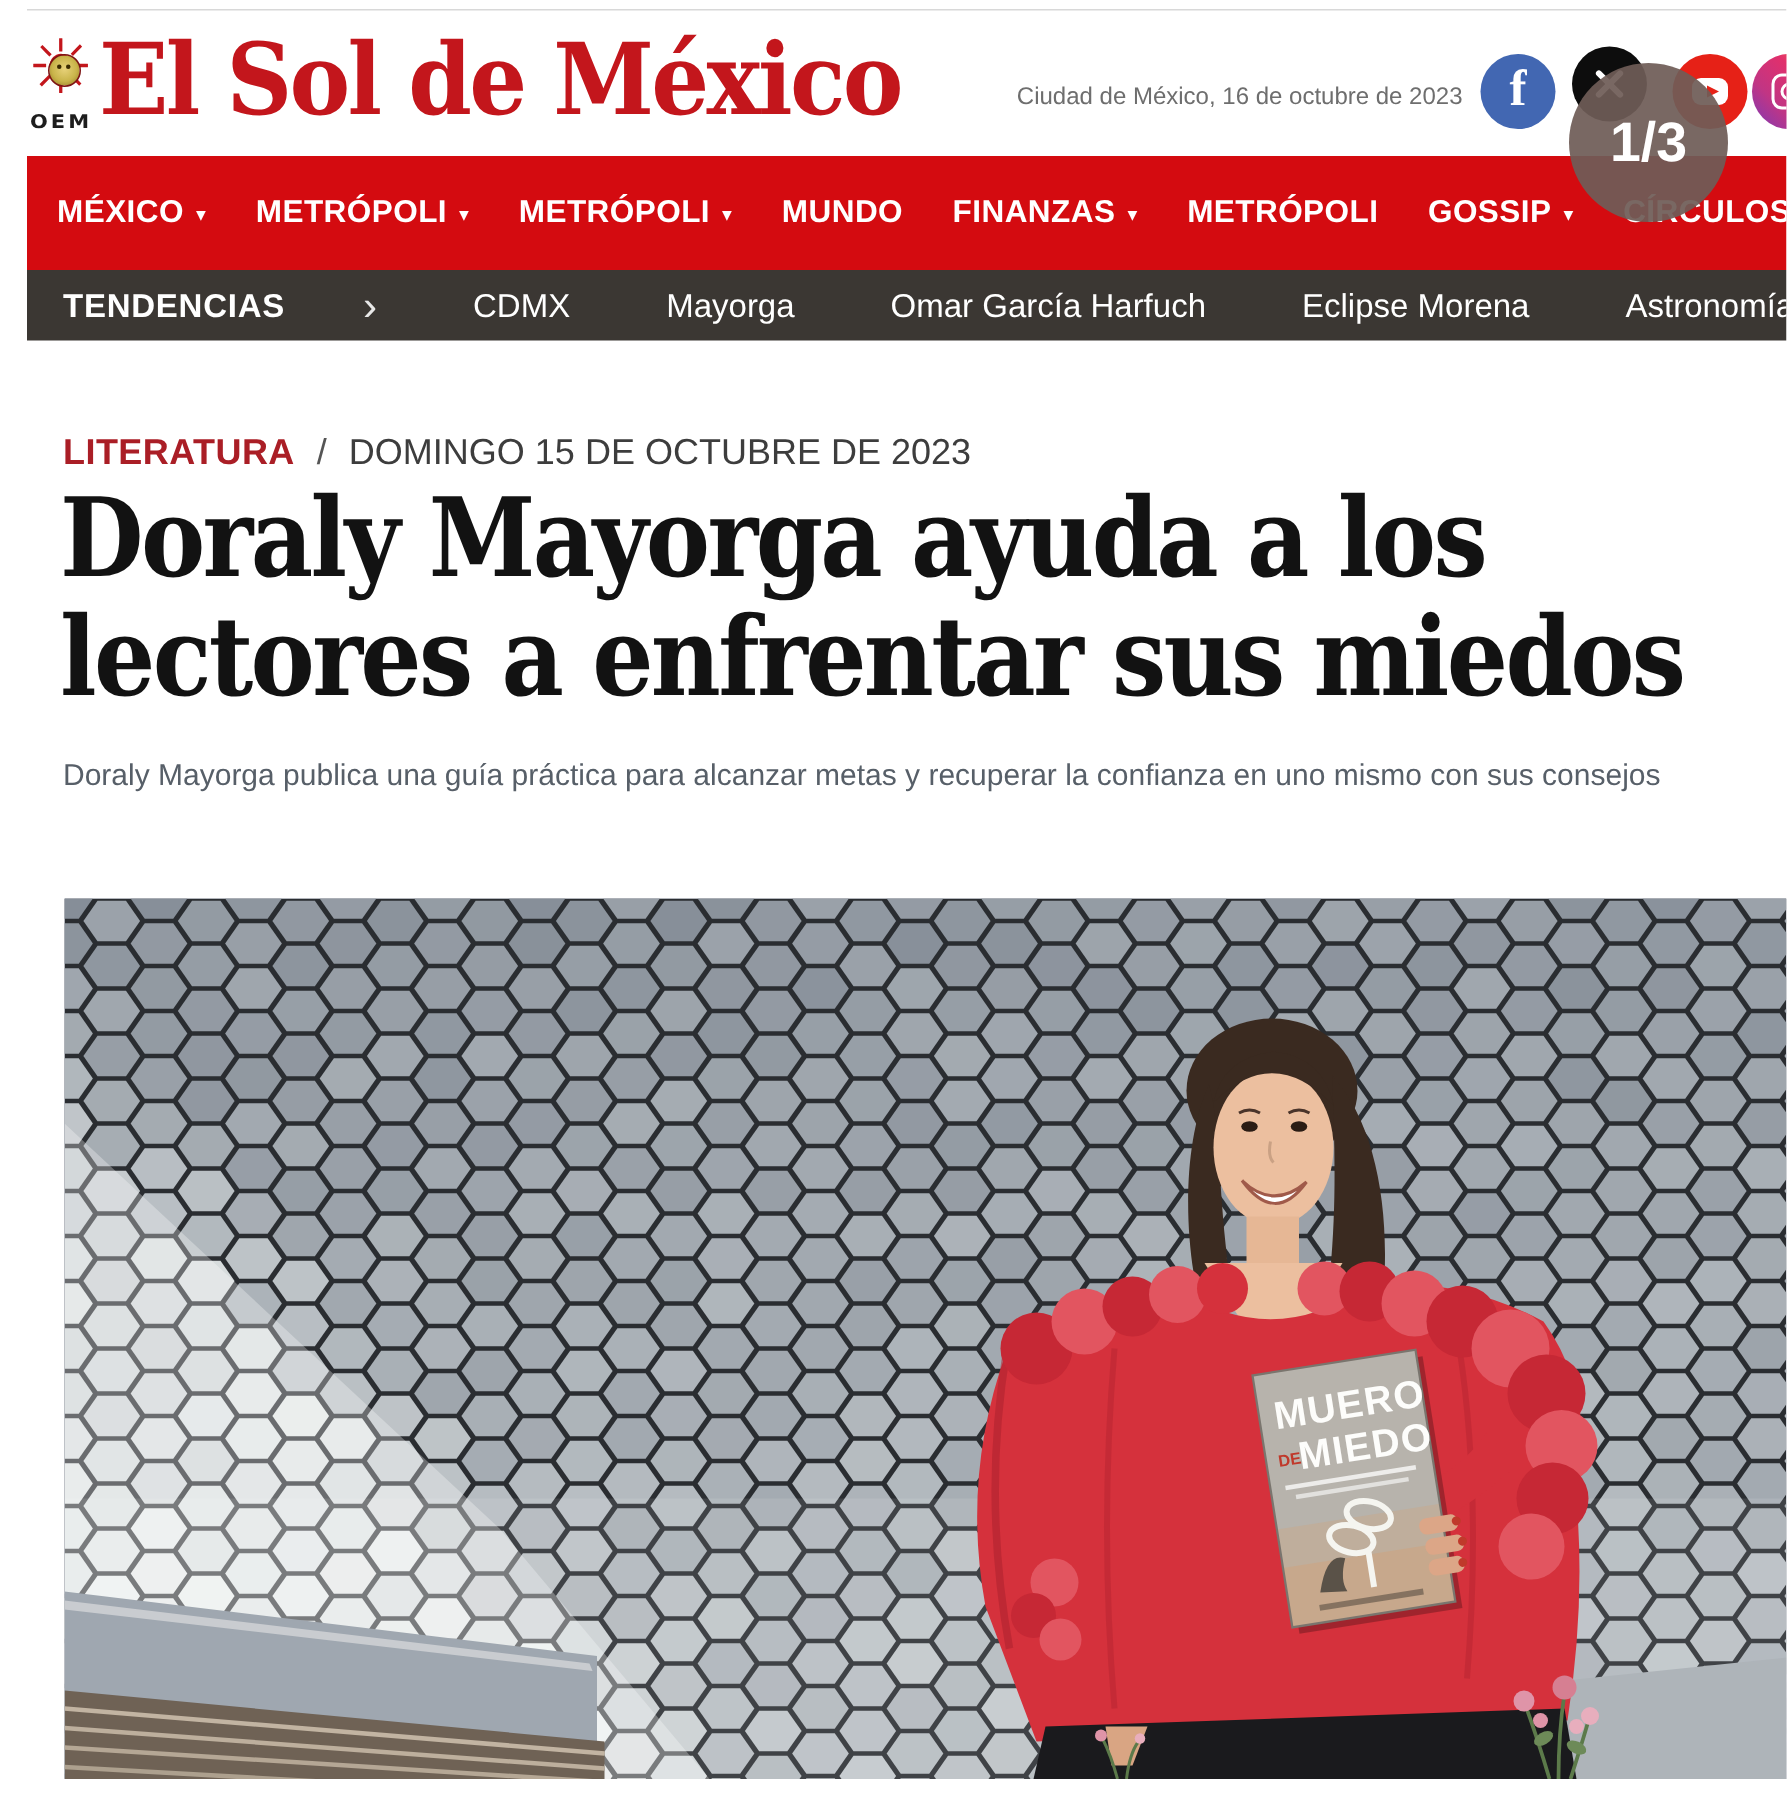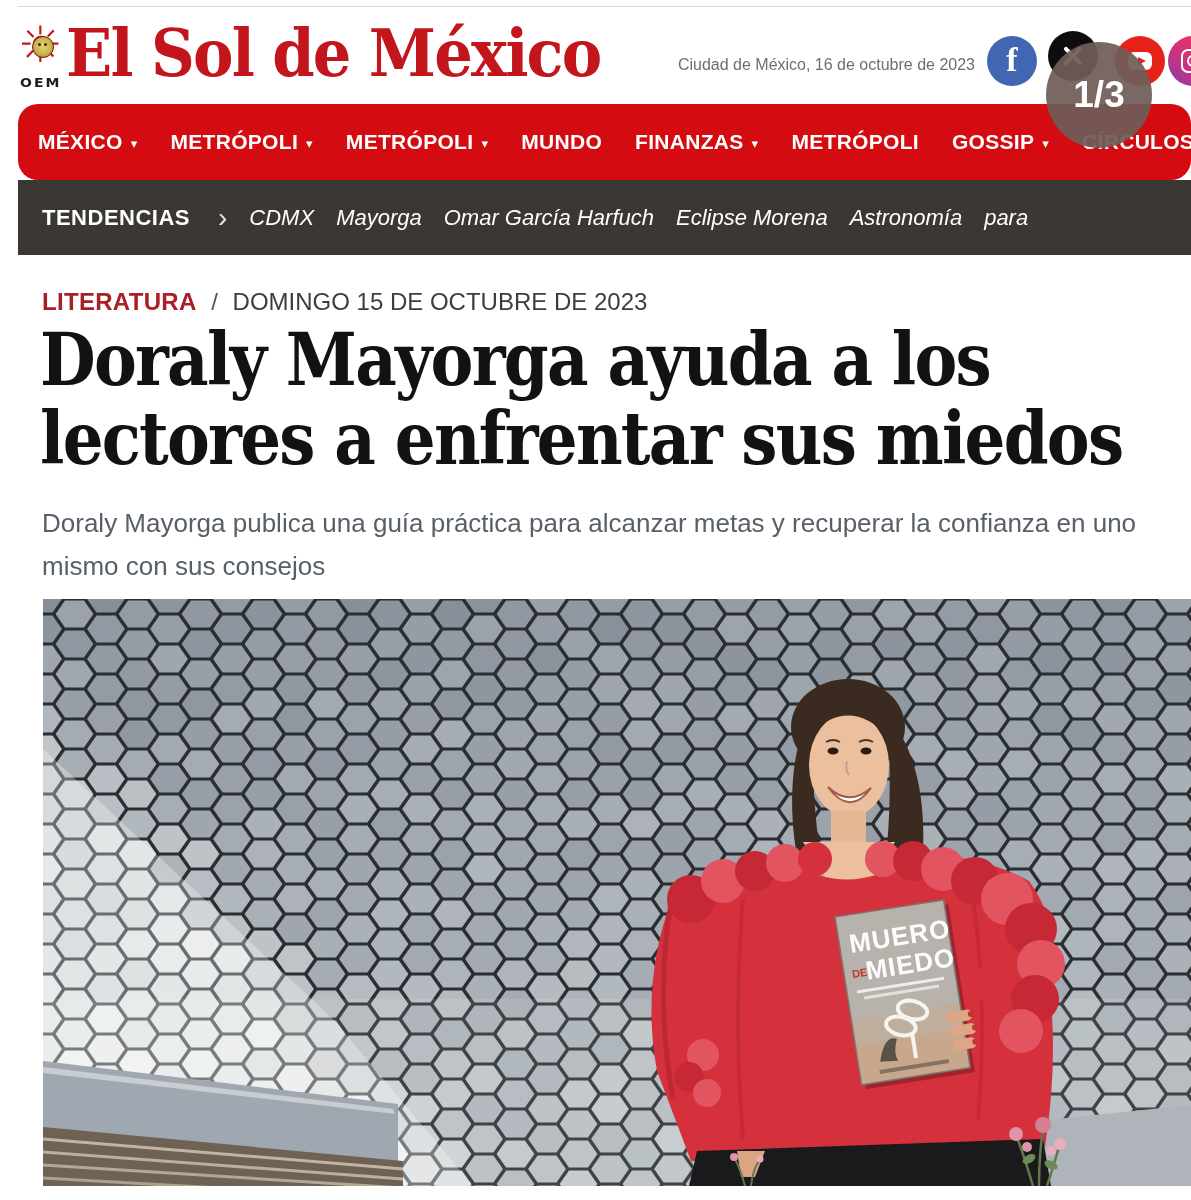"MÉXICO" .nav { border-radius: 20px -> none }
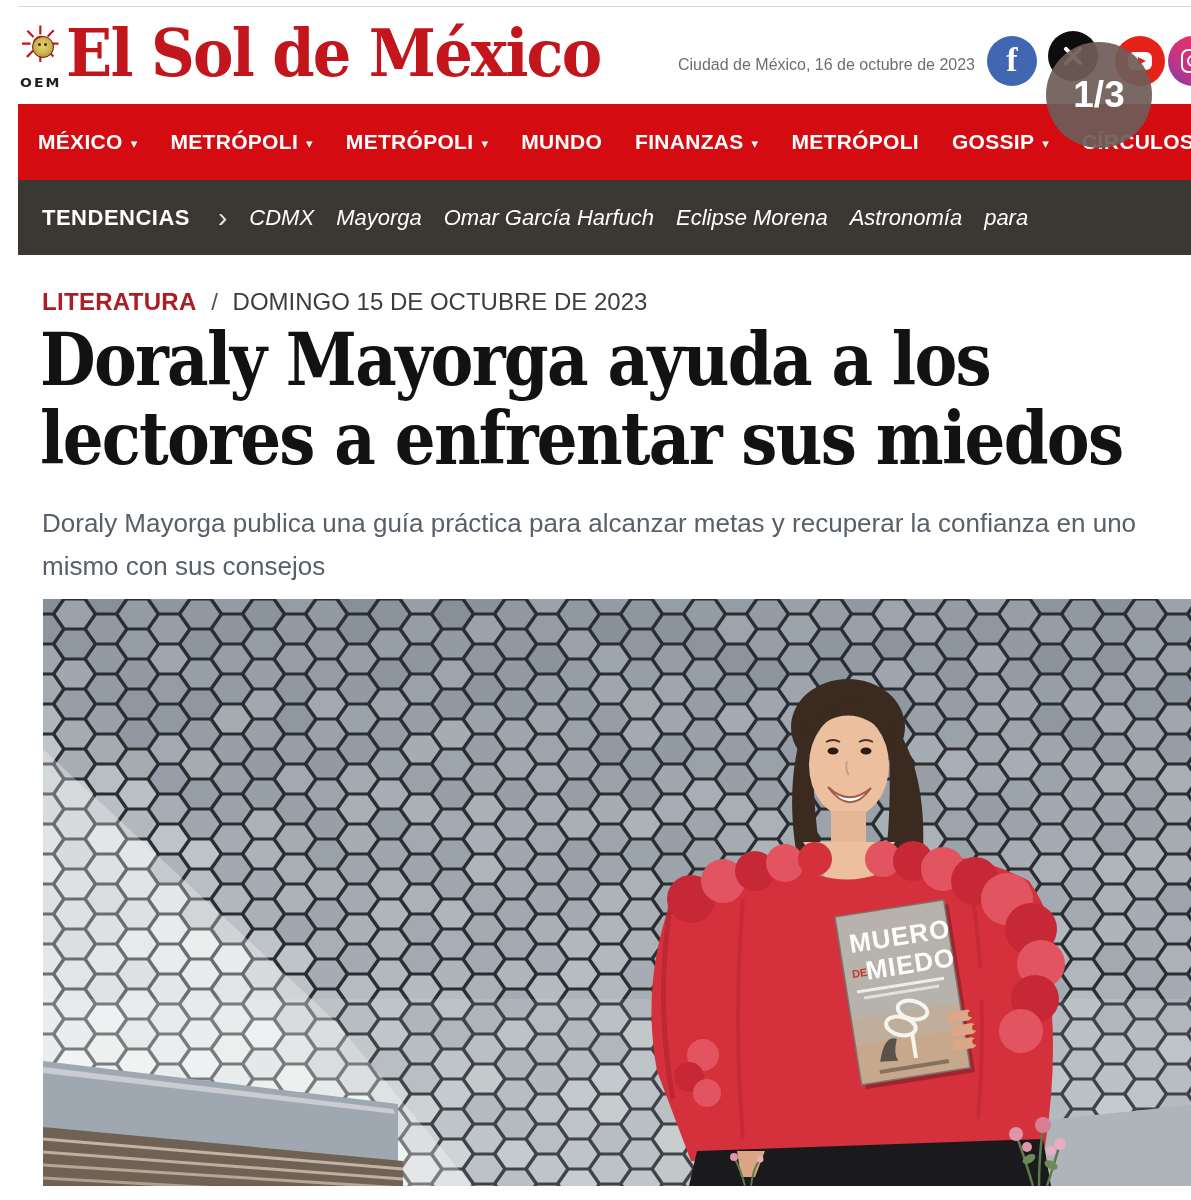"TENDENCIAS" .trends { gap: none -> 24px; height: 75px -> 47px }
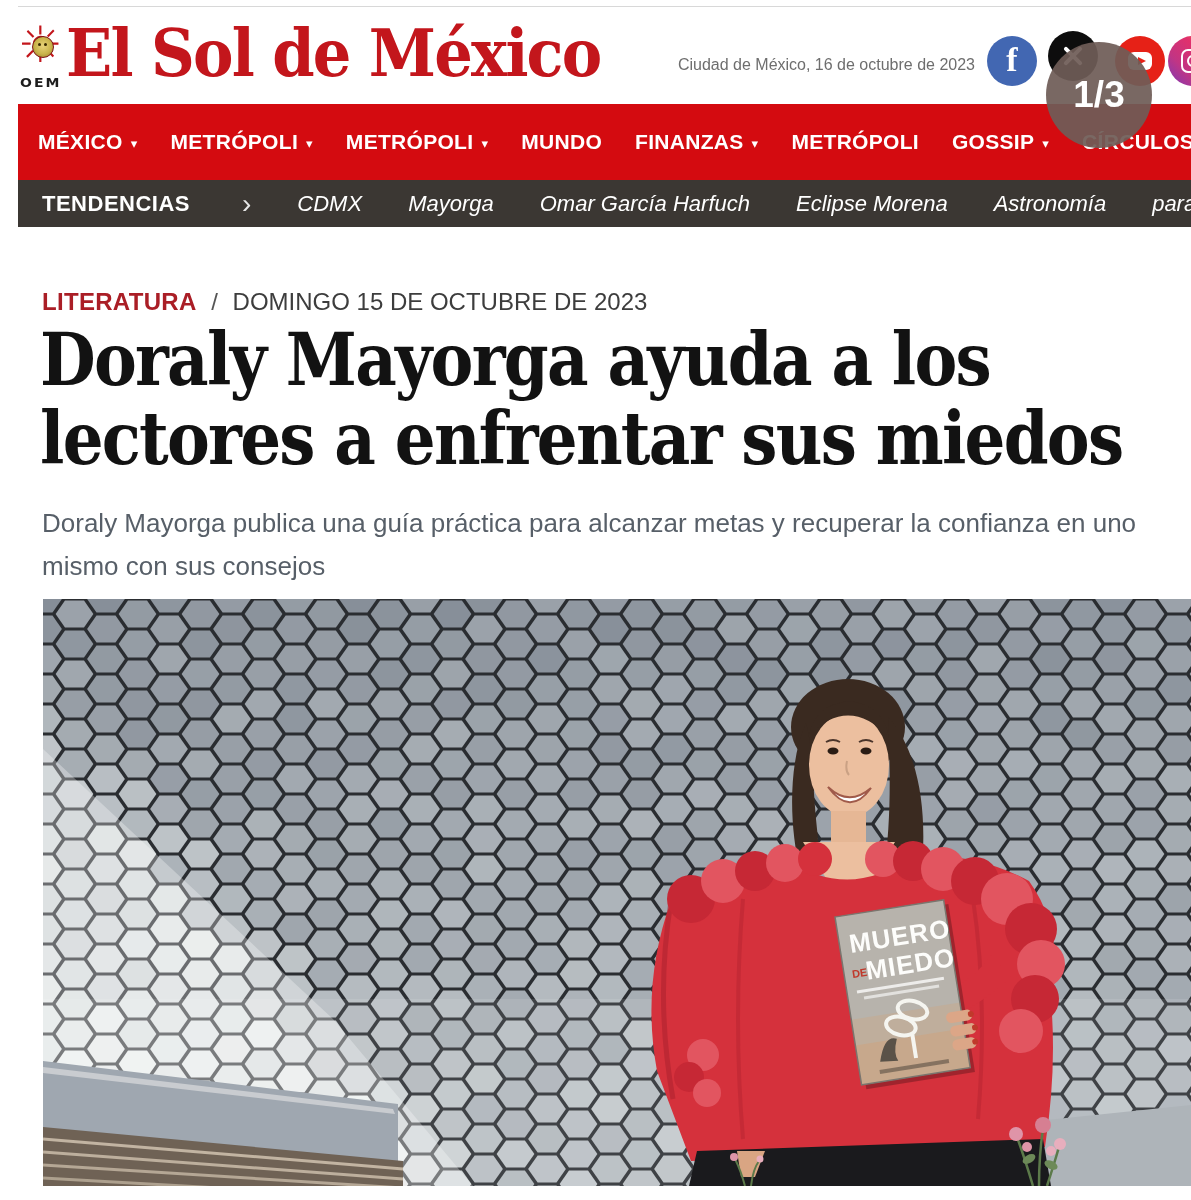"CDMX" .trend { font-style: italic -> none; margin-left: 22px -> 40px }
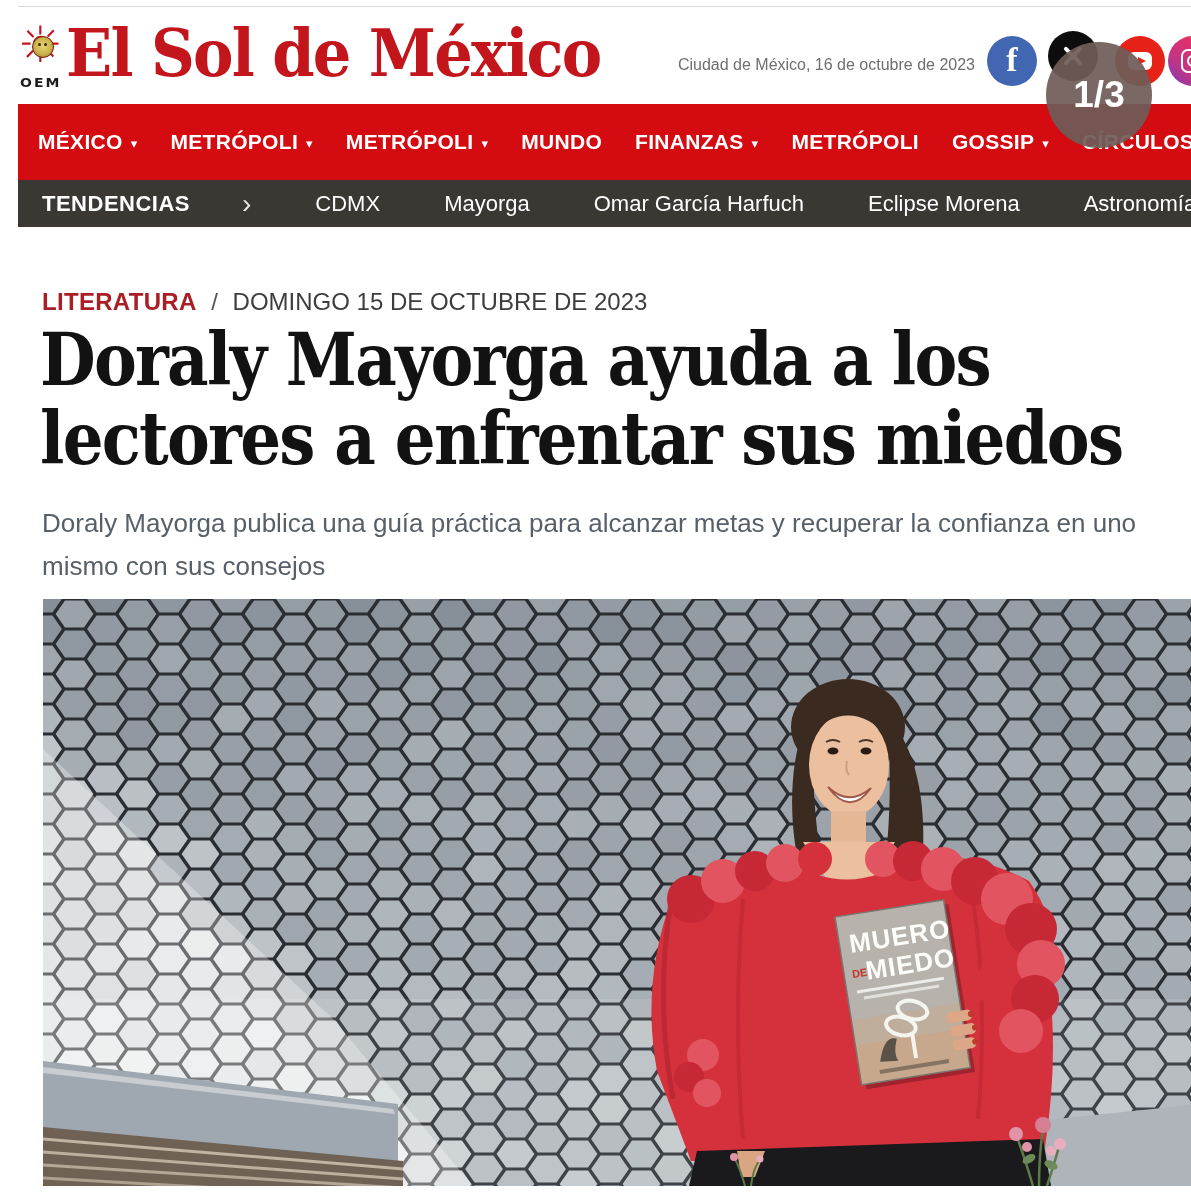"Doraly Mayorga publica una guía" .deck { font-size: 26px -> 20px; line-height: 43px -> 30px }
